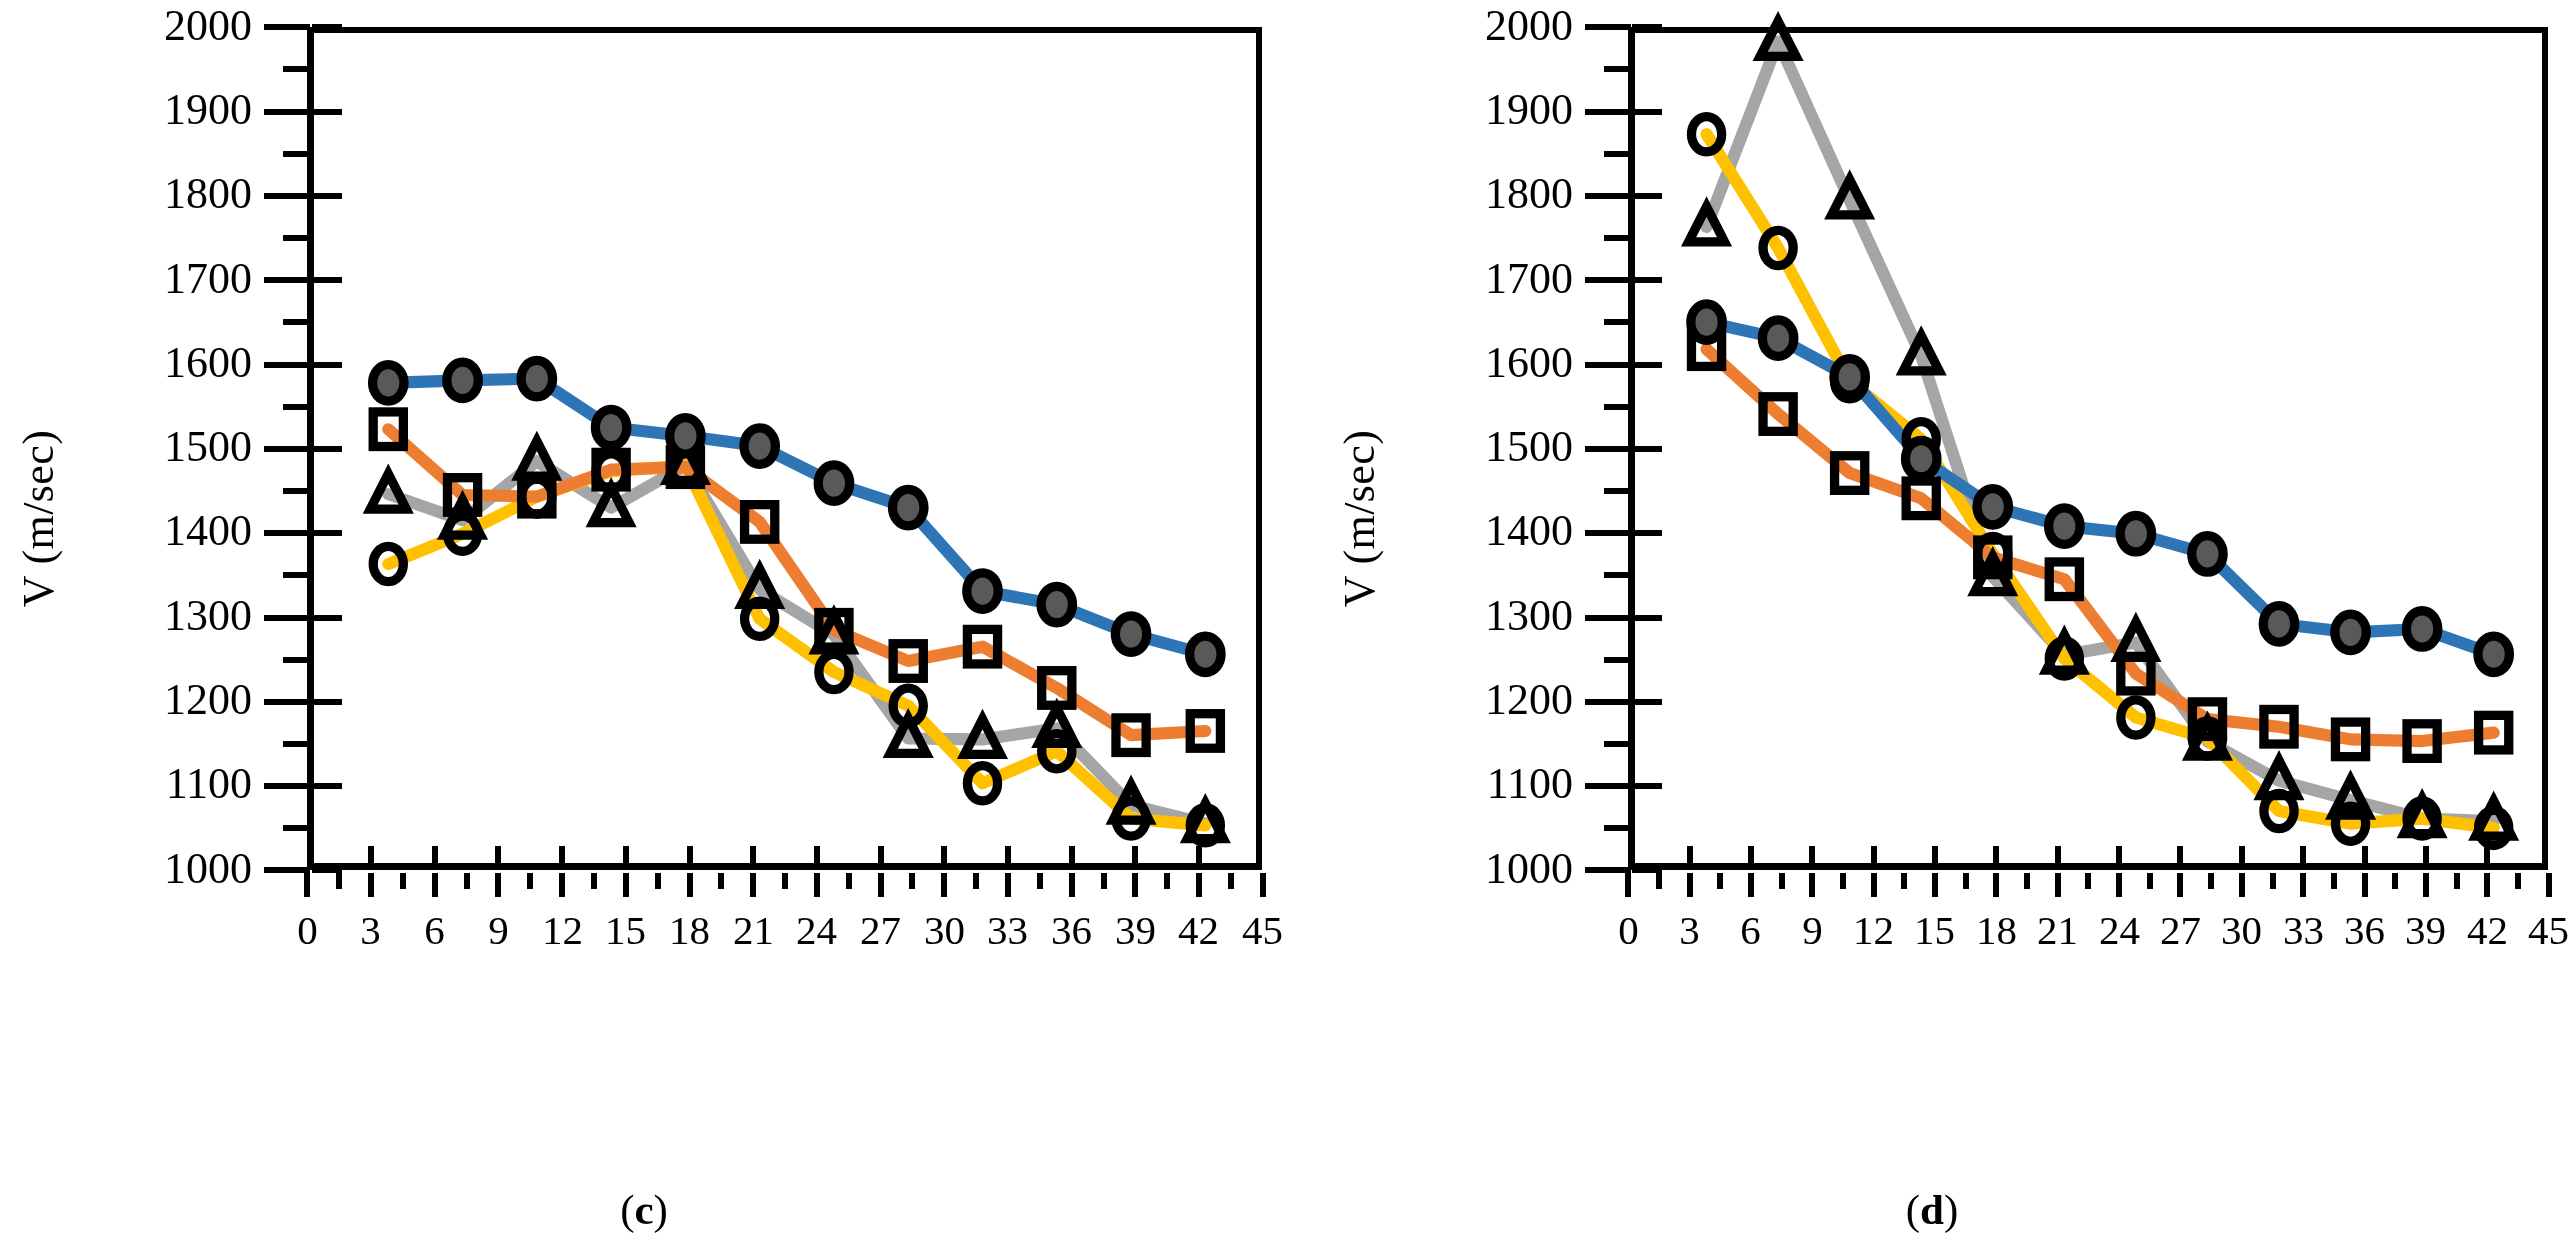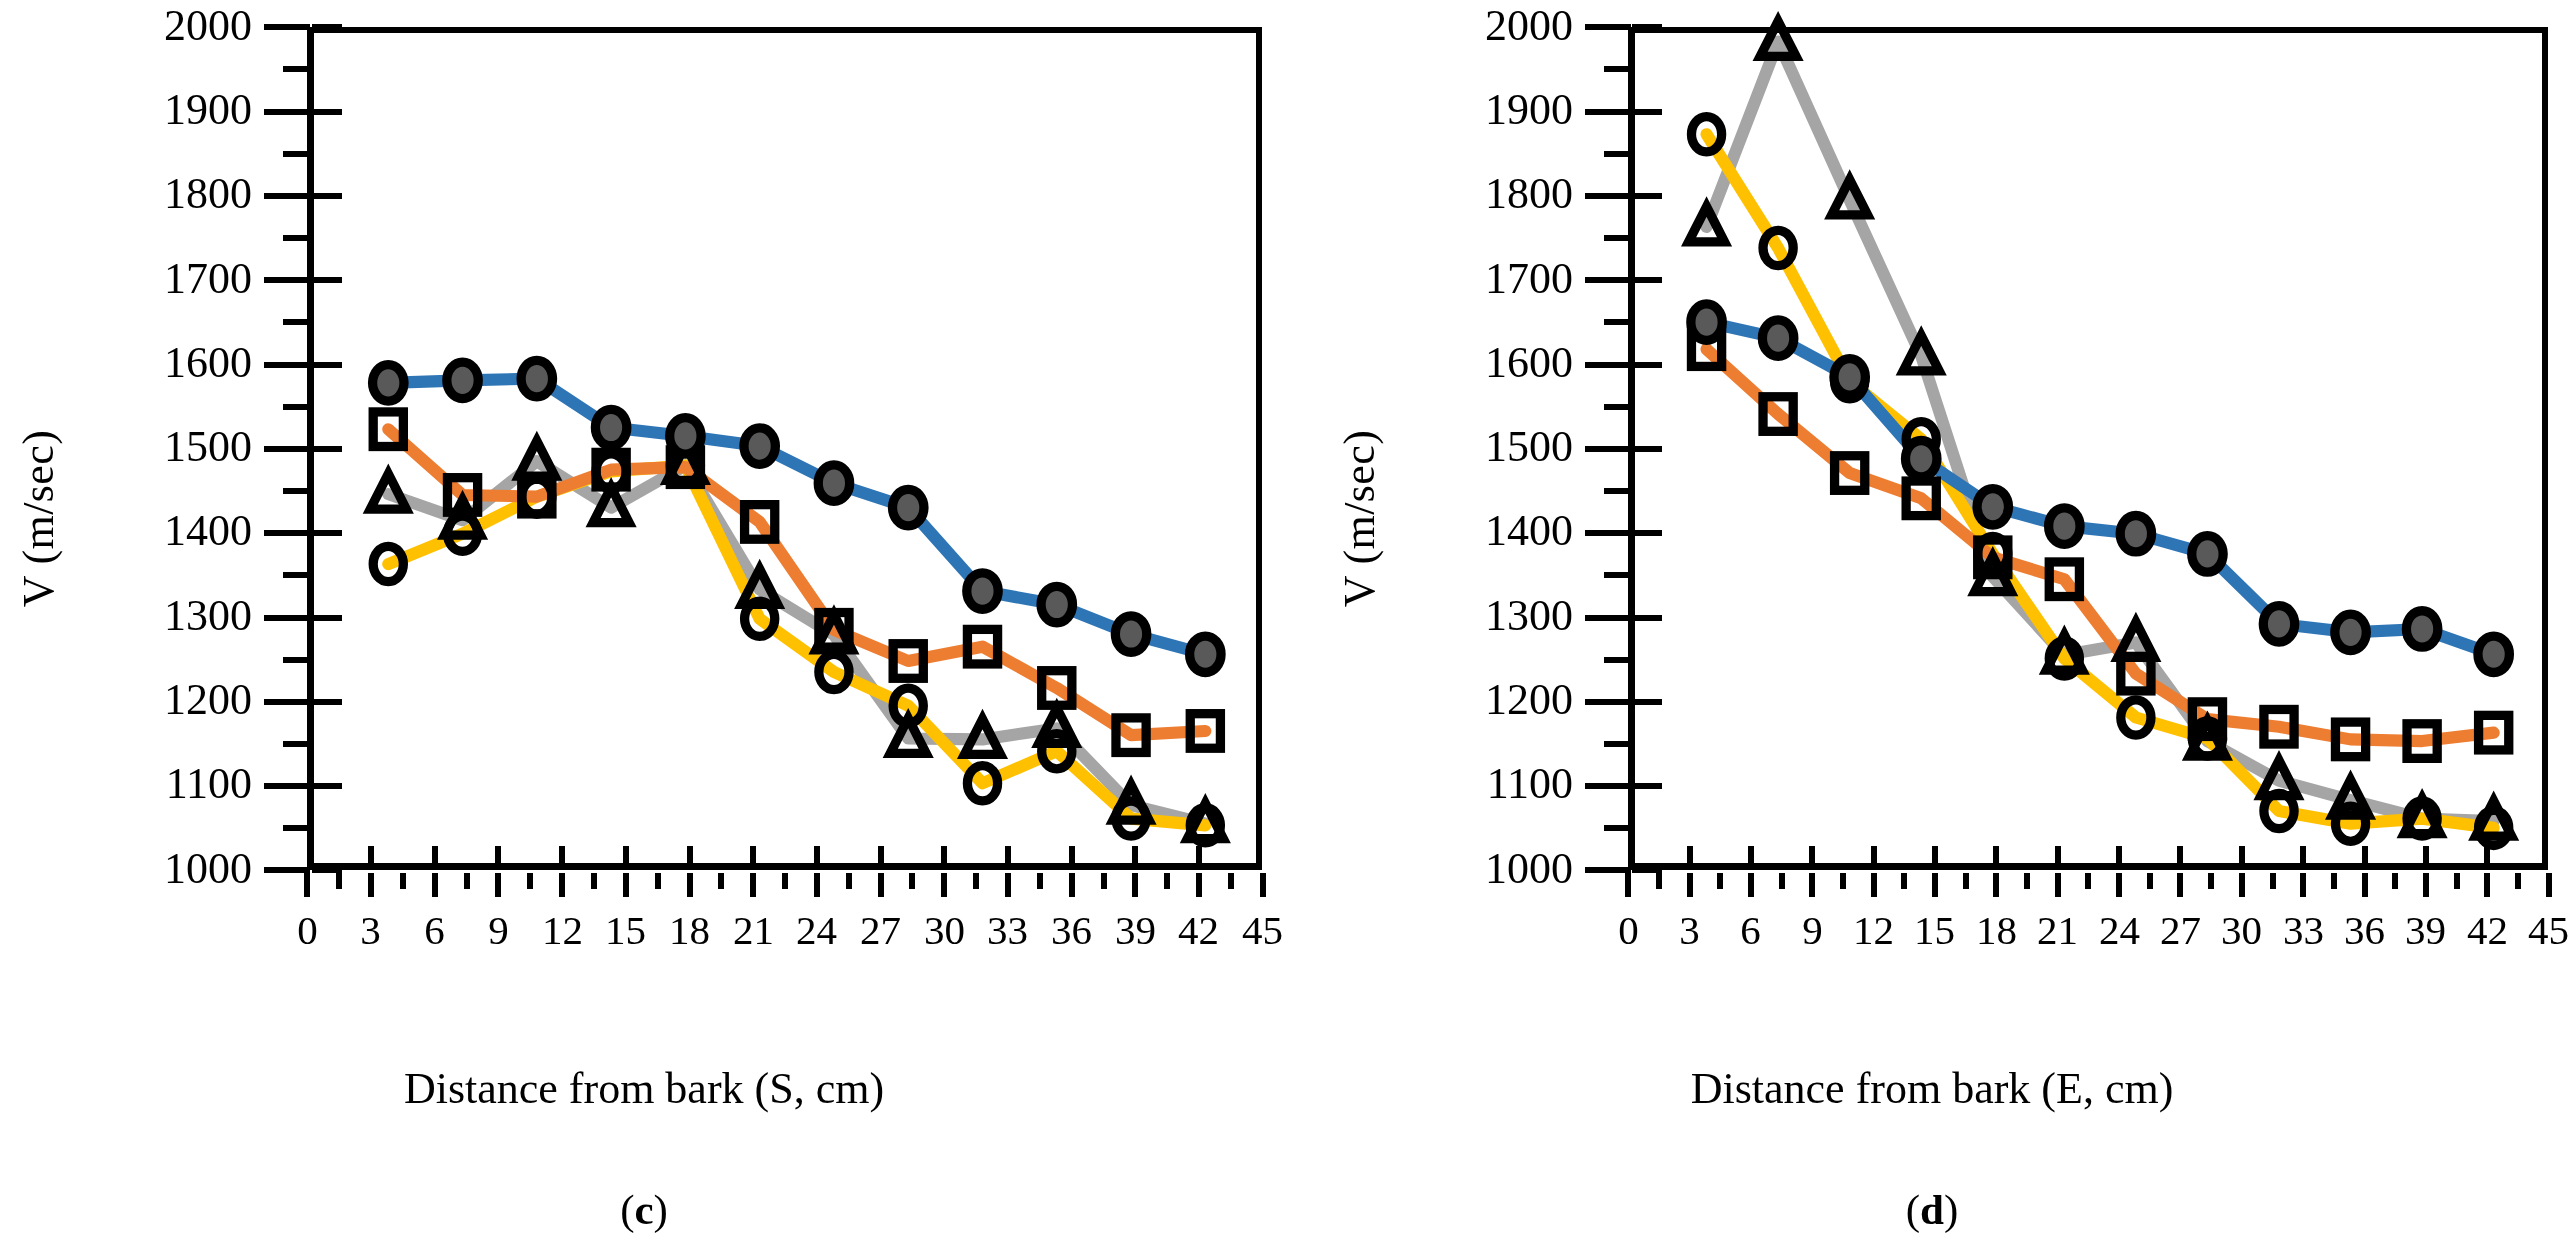"Distance from bark (S, cm)" div.xaxis-title { html: <div>Distance from bark (S, cm)</div> -> none }
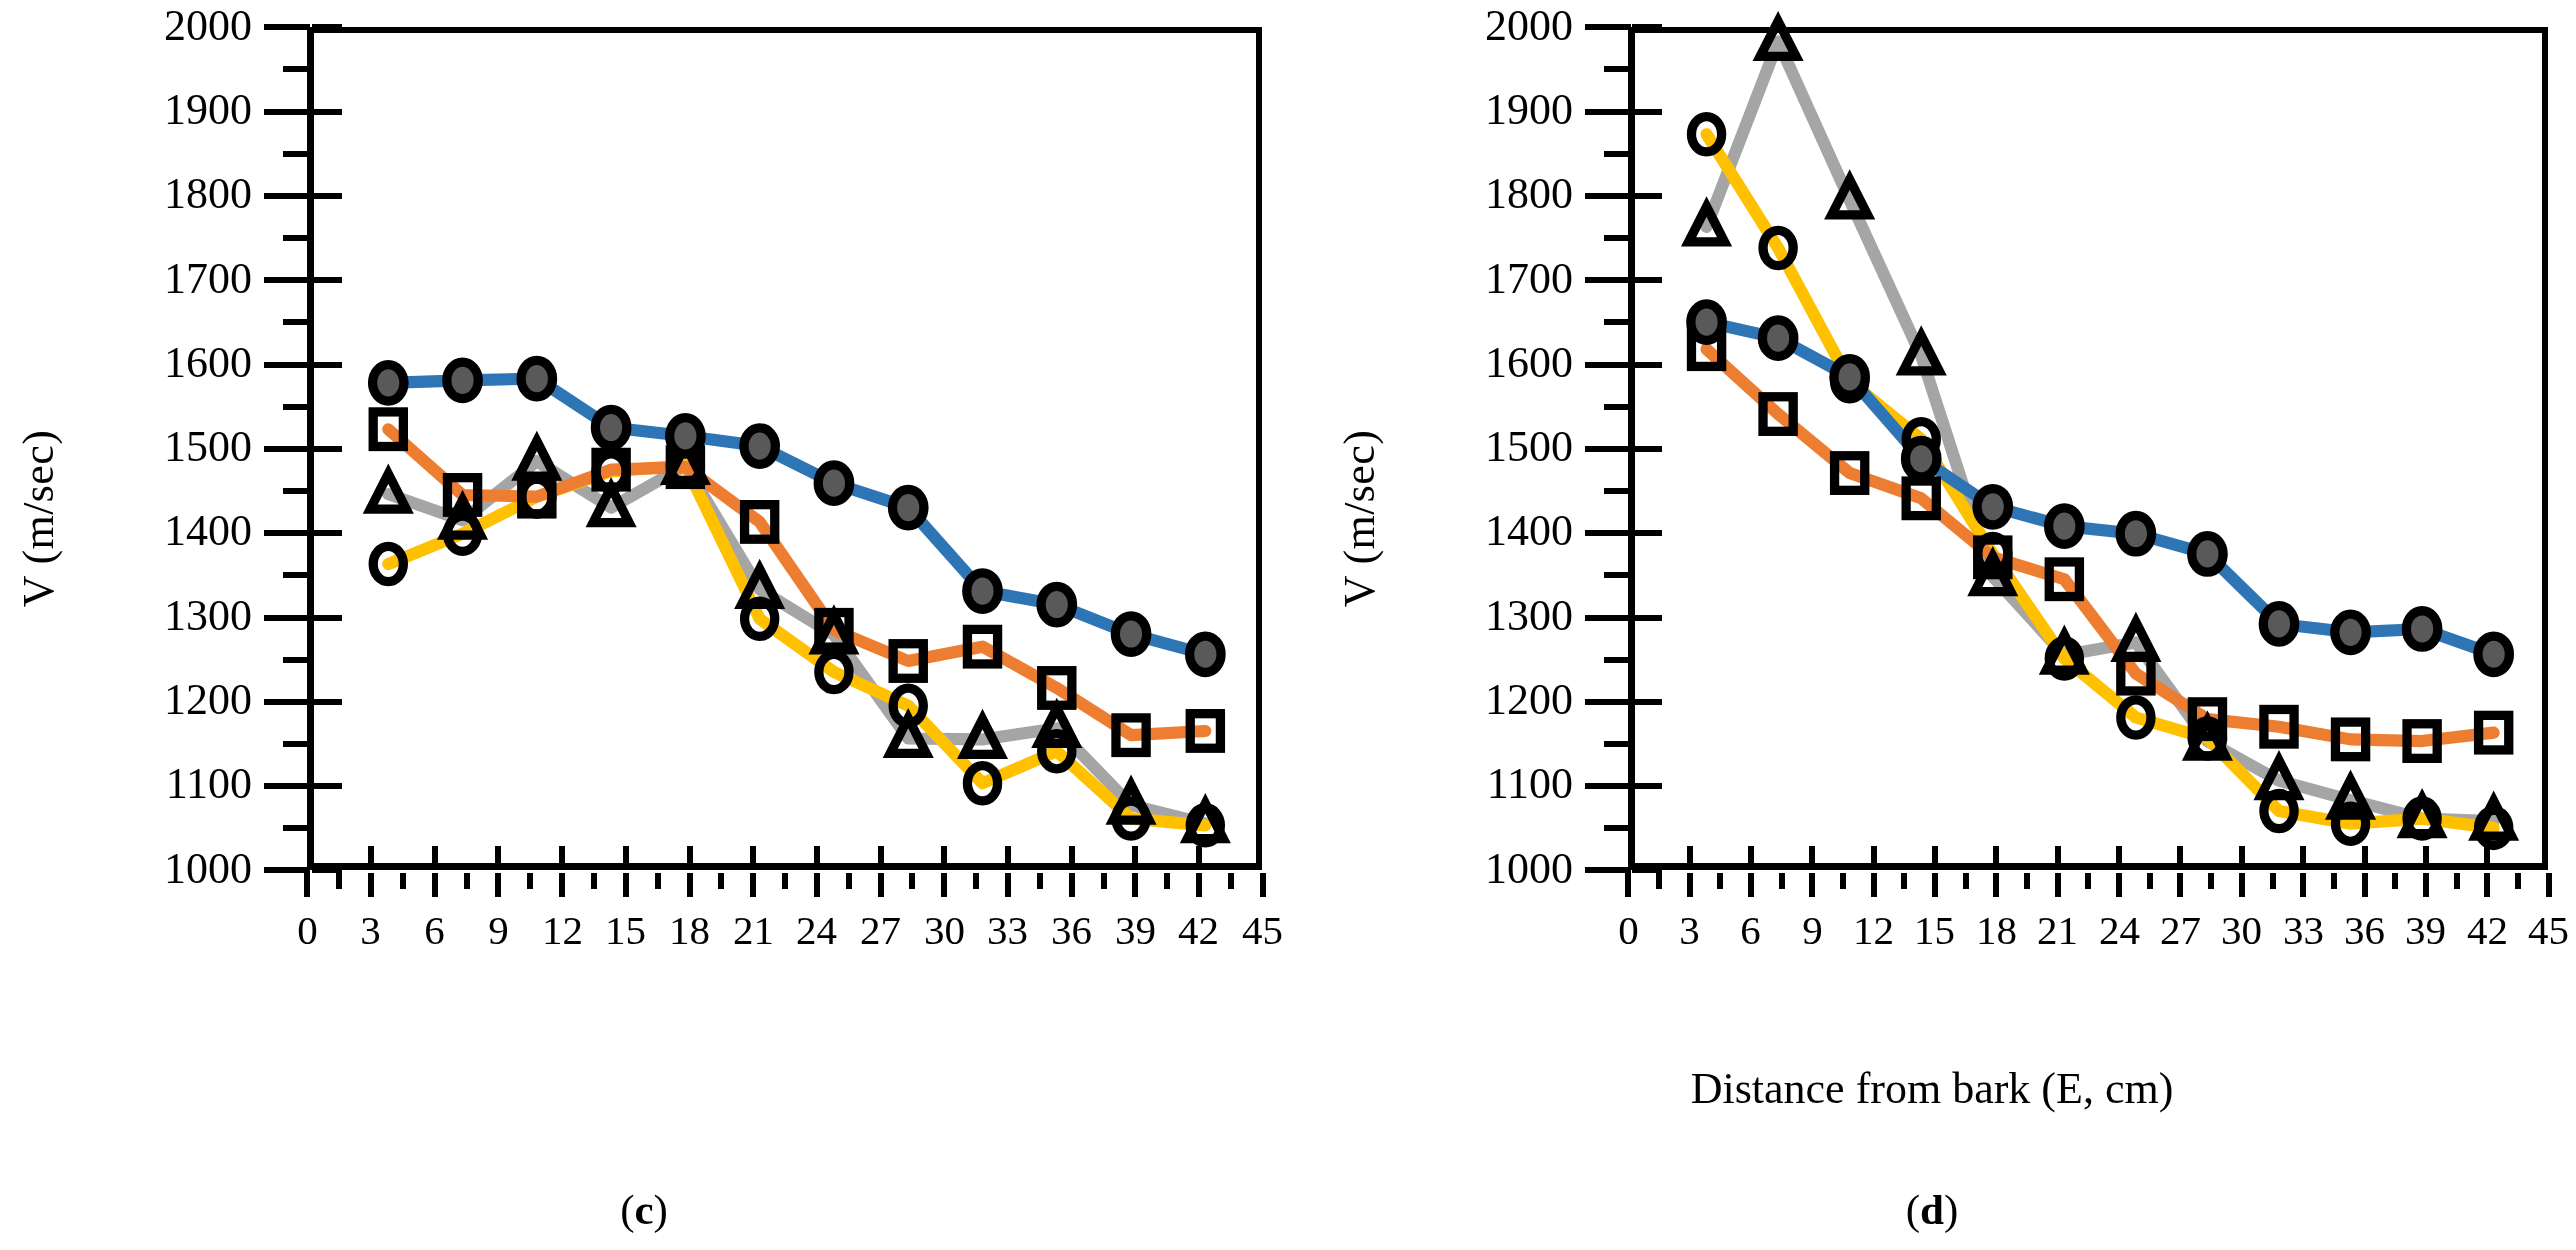"Distance from bark (E, cm)" div.xaxis-title { html: <div>Distance from bark (E, cm)</div> -> none }
